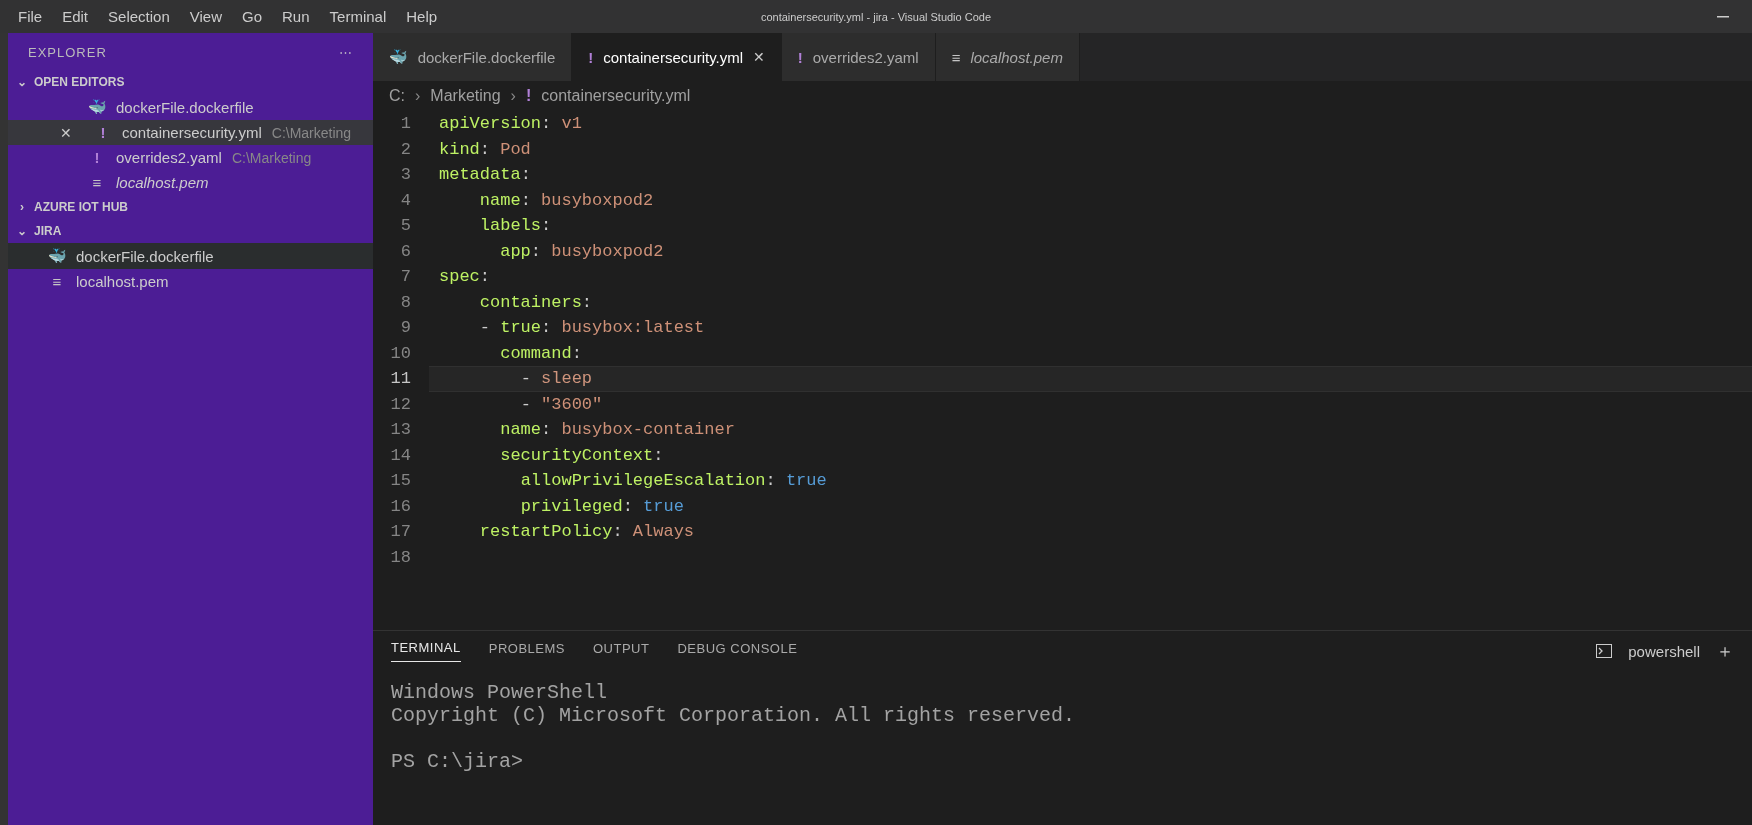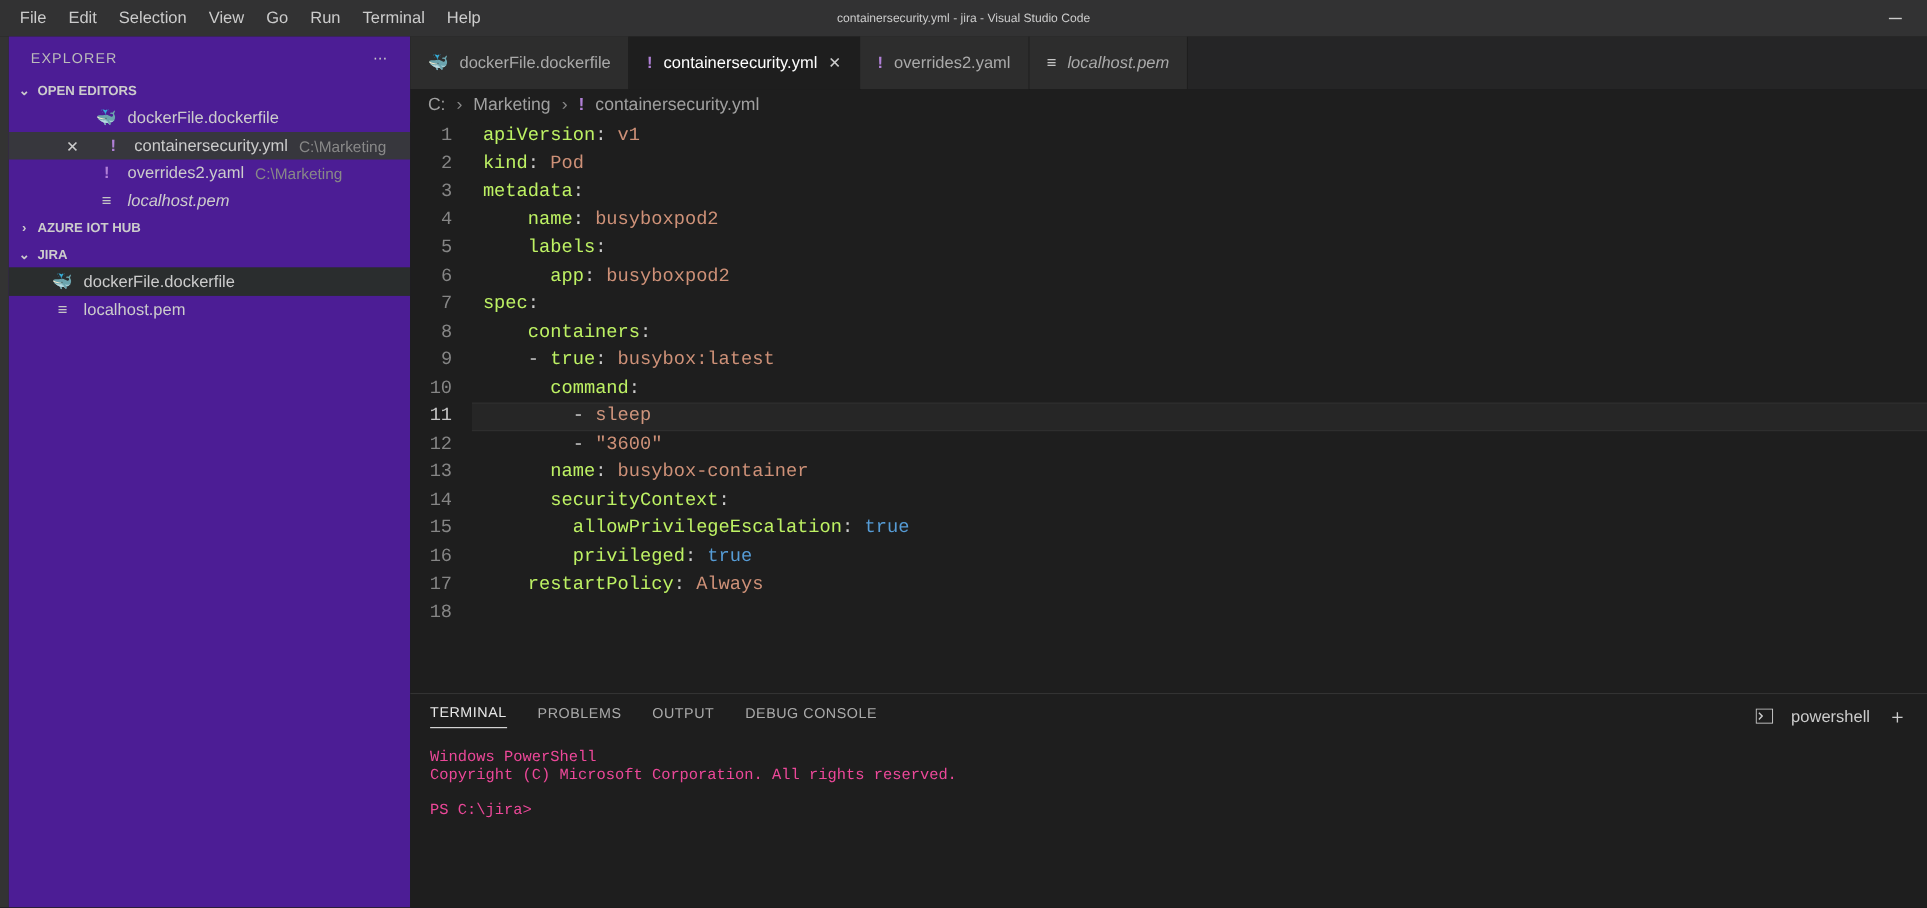"Windows PowerShell" .term-body { color: #ec4899 -> #a3a3a3; font-size: 14px -> 20px }
